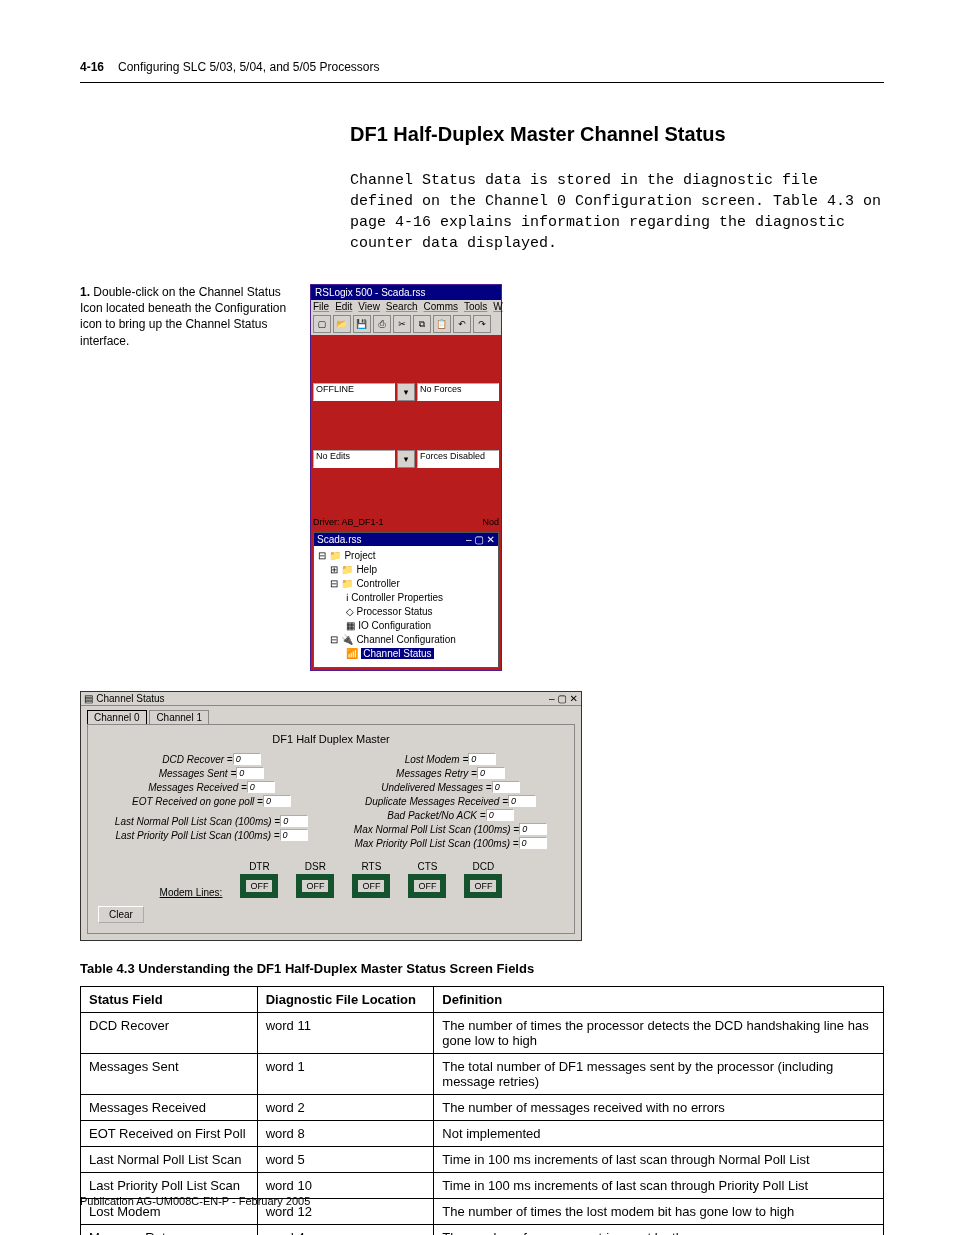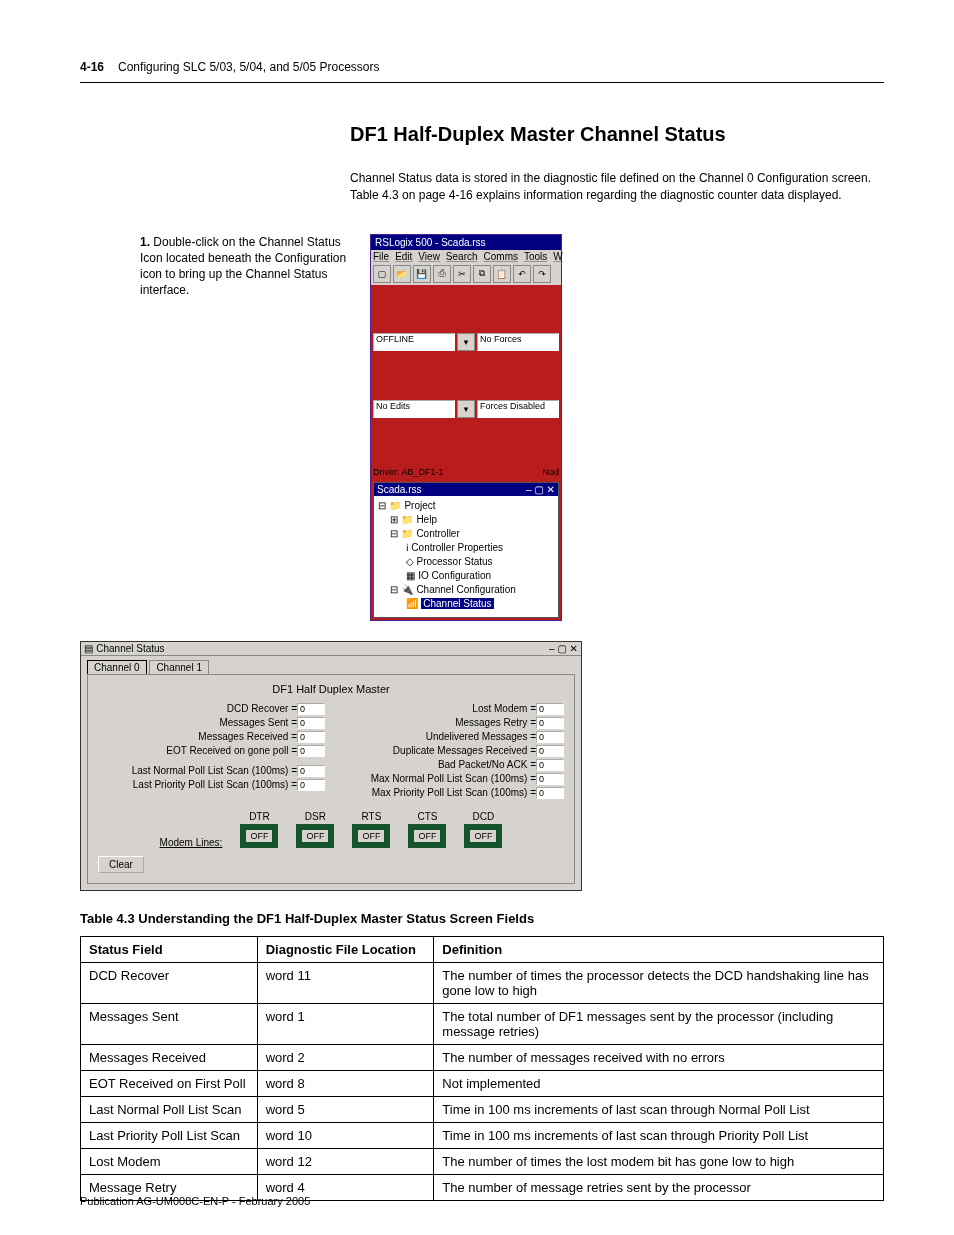"Channel Status data is stored" .intro { font-family: Liberation Sans, sans-serif -> Liberation Mono, monospace; font-size: 12px -> 15px }
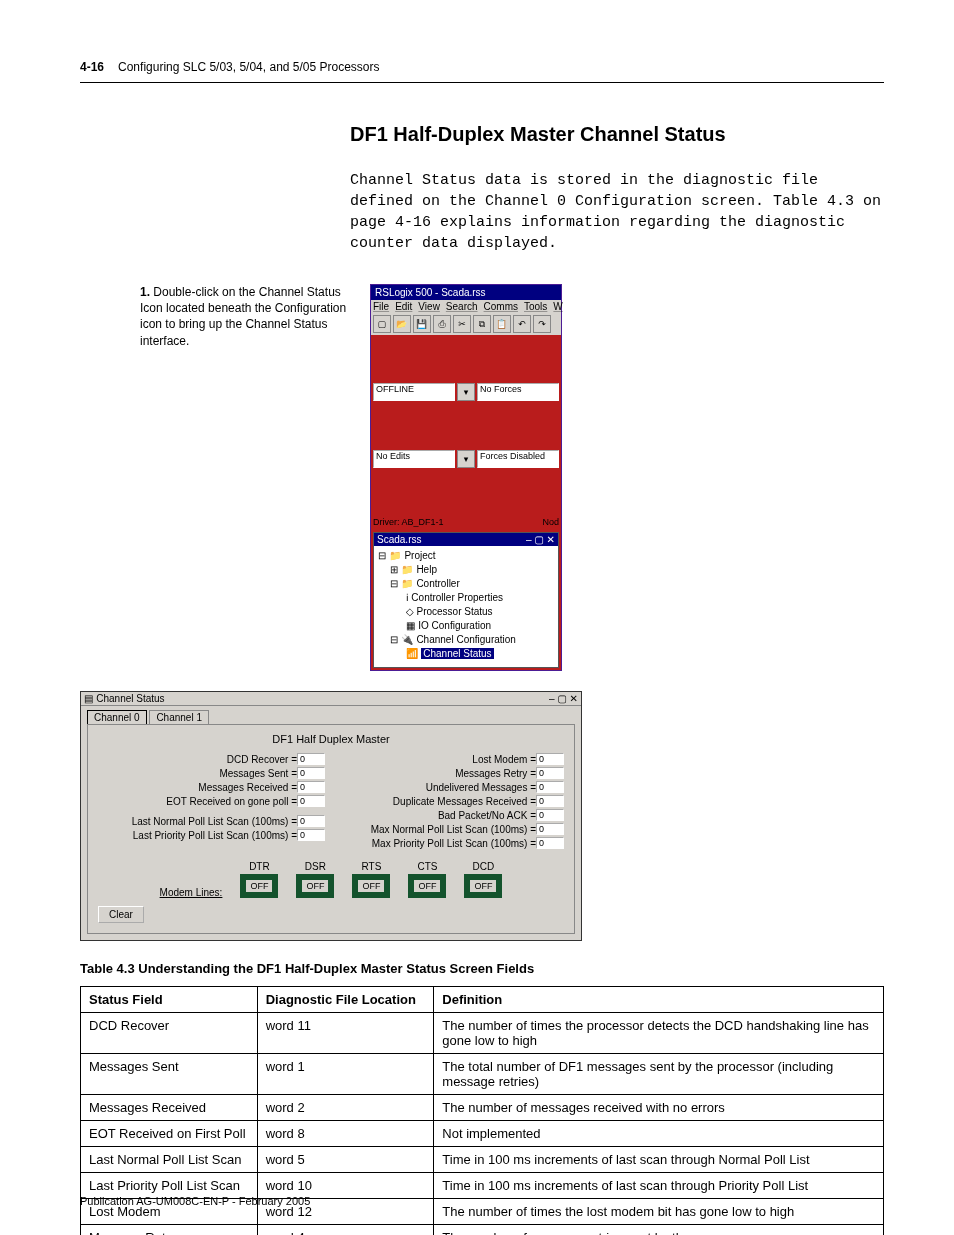"1. Double-click on the Channel" .figdesc { margin-left: 60px -> none }
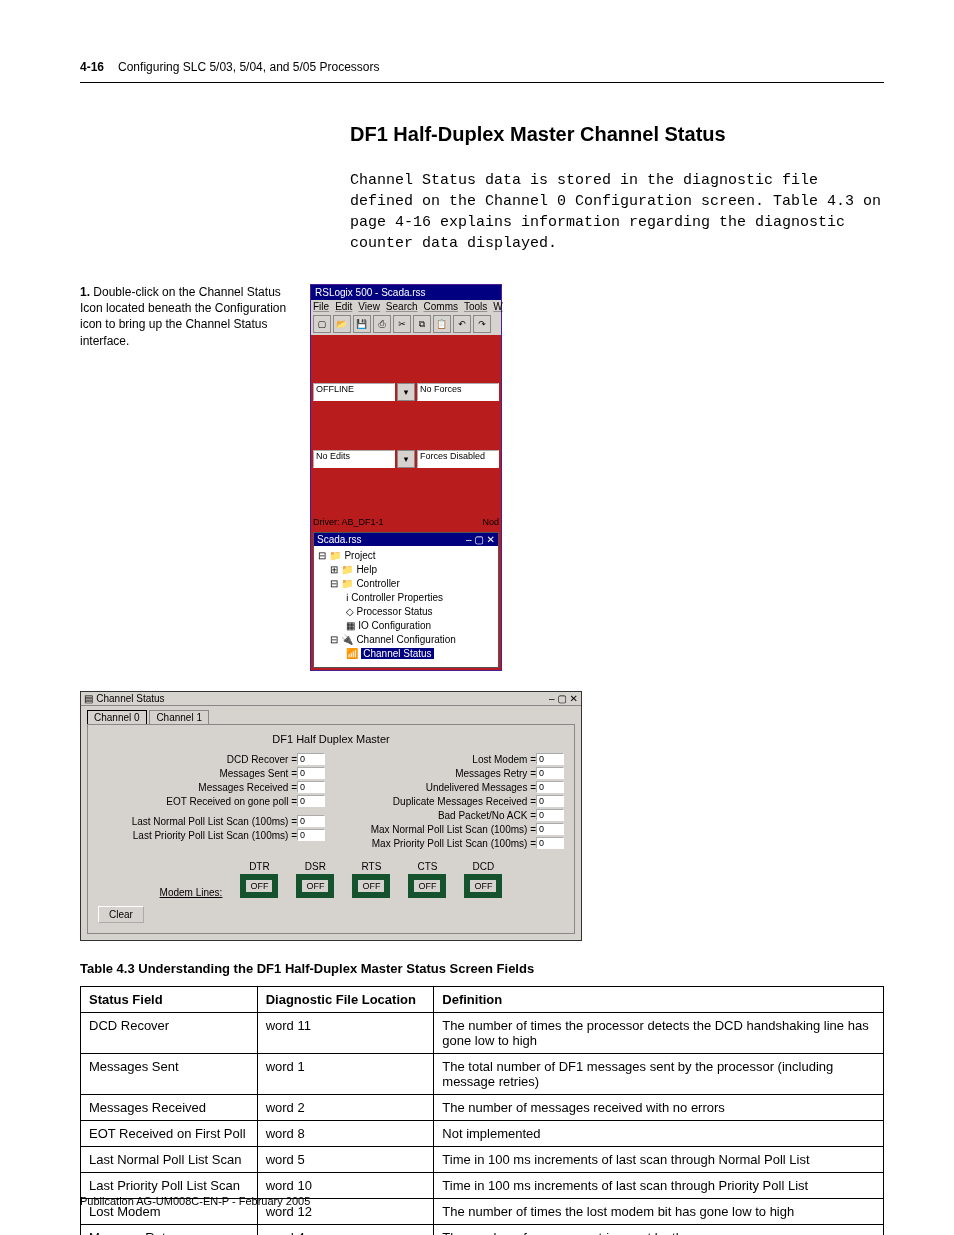"DCD Recover =" .row { font-style: none -> italic; justify-content: flex-end -> center }
